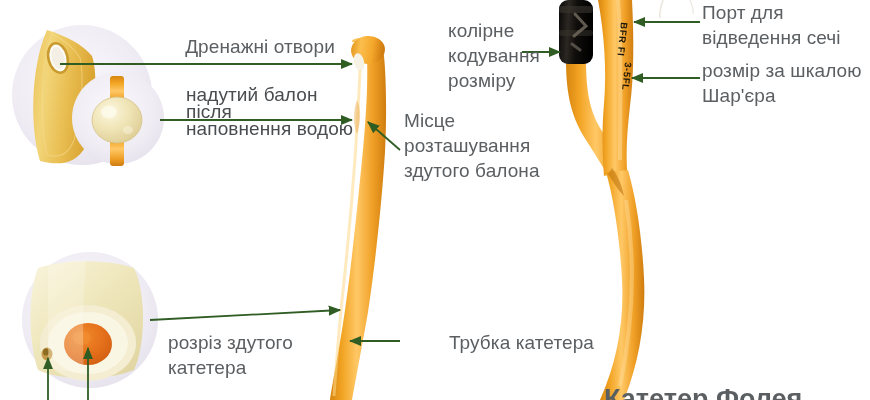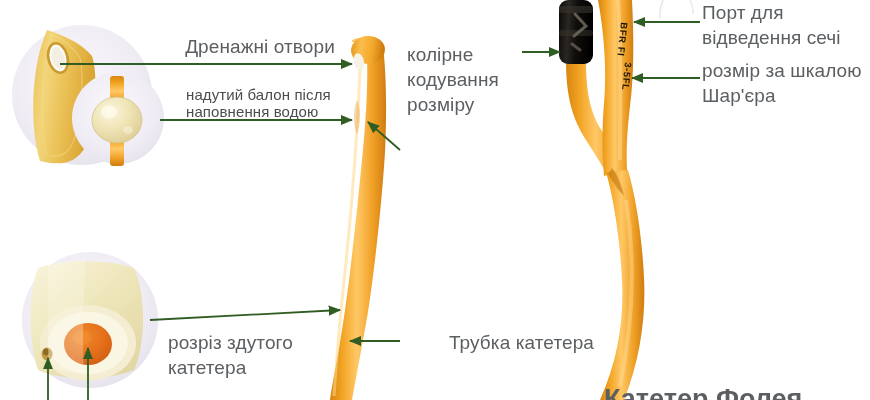"колірне" div.lbl { left: 407px -> 448px; margin-top: 24px -> none }
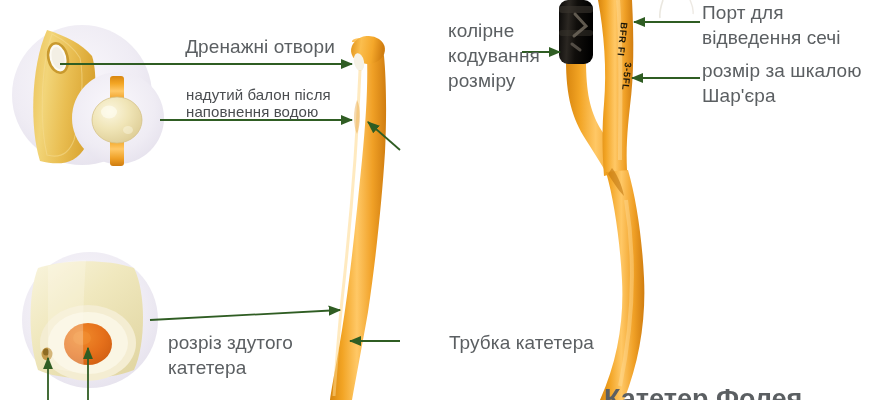"надутий балон після" .lbl.small { font-size: 15px -> 19px }
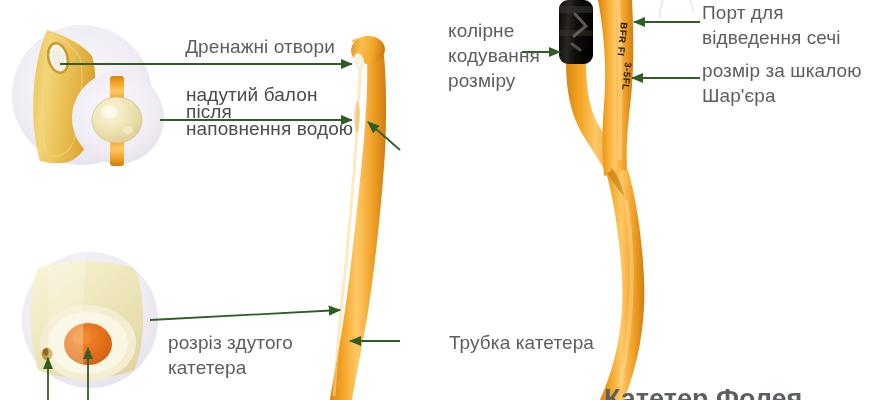"Місце" div.lbl { html: none -> <div>Місце розташування здутого балона</div> }
